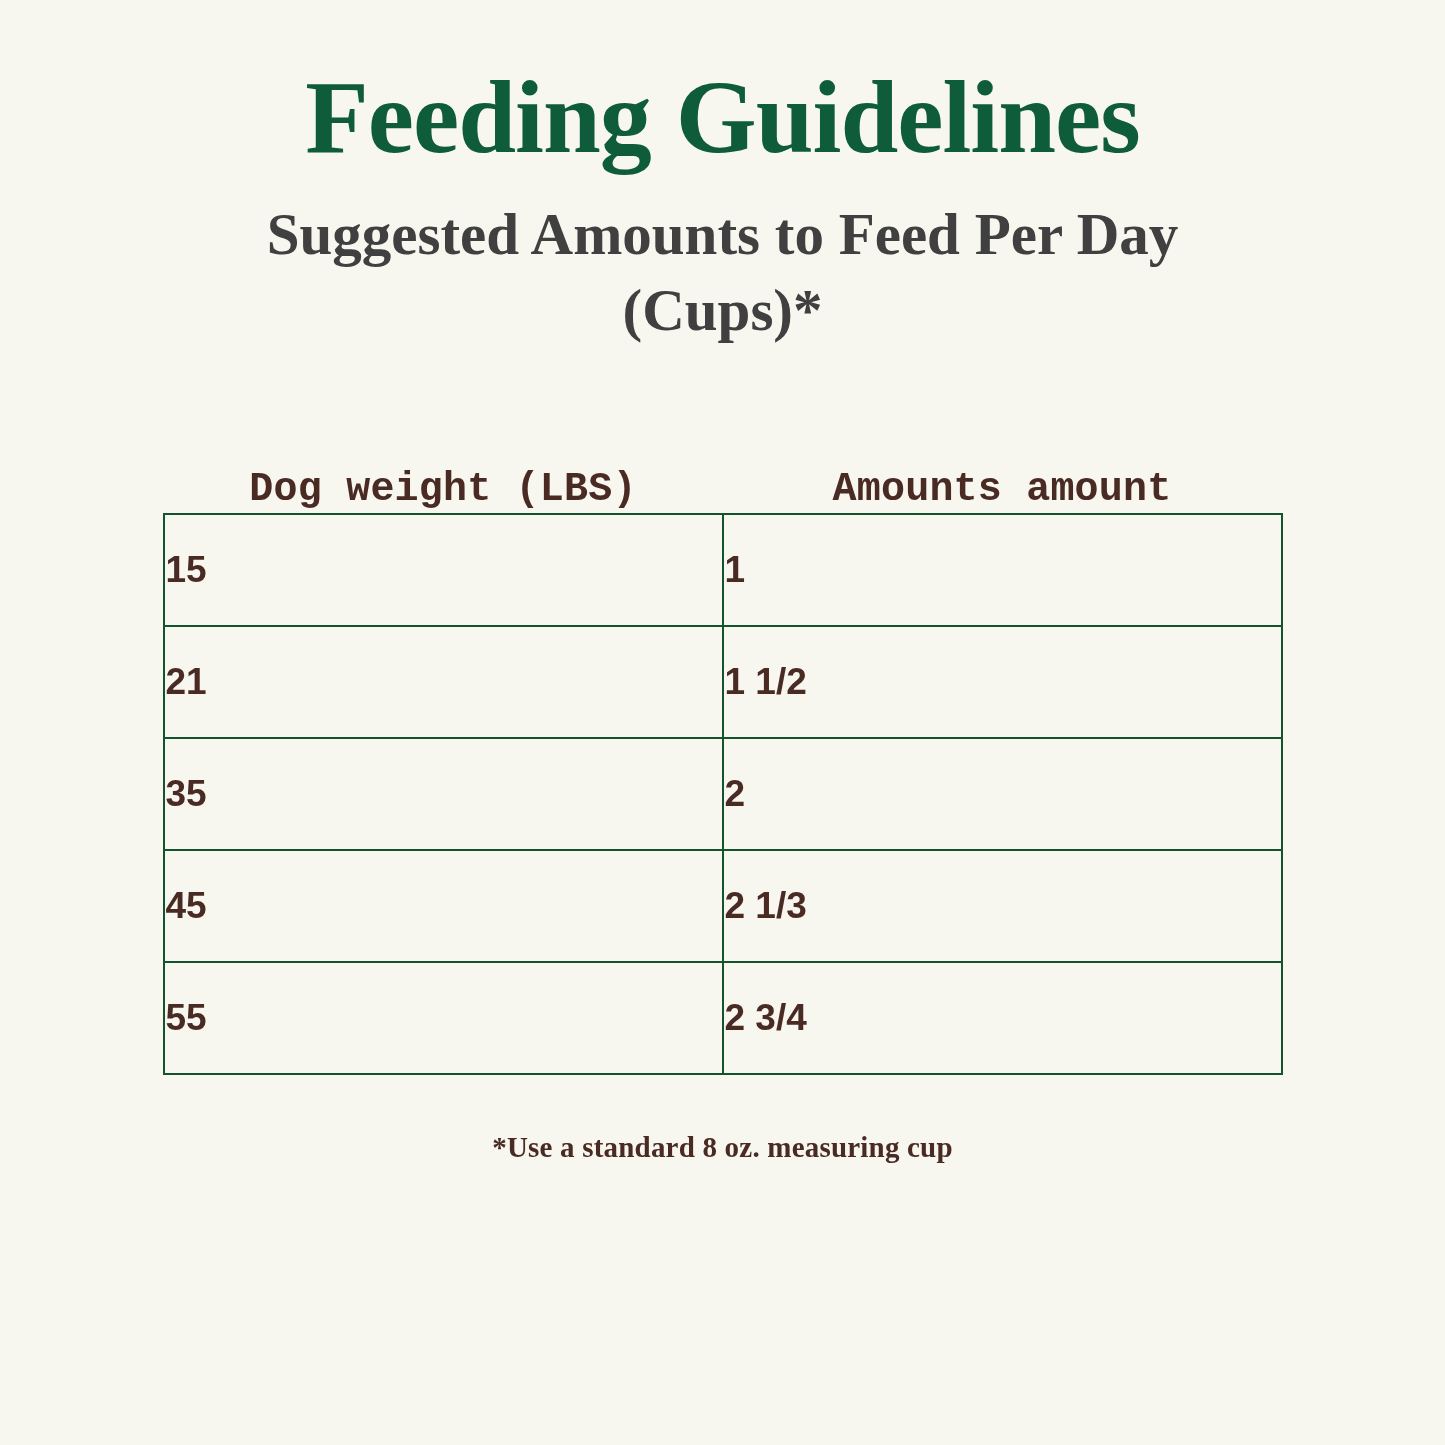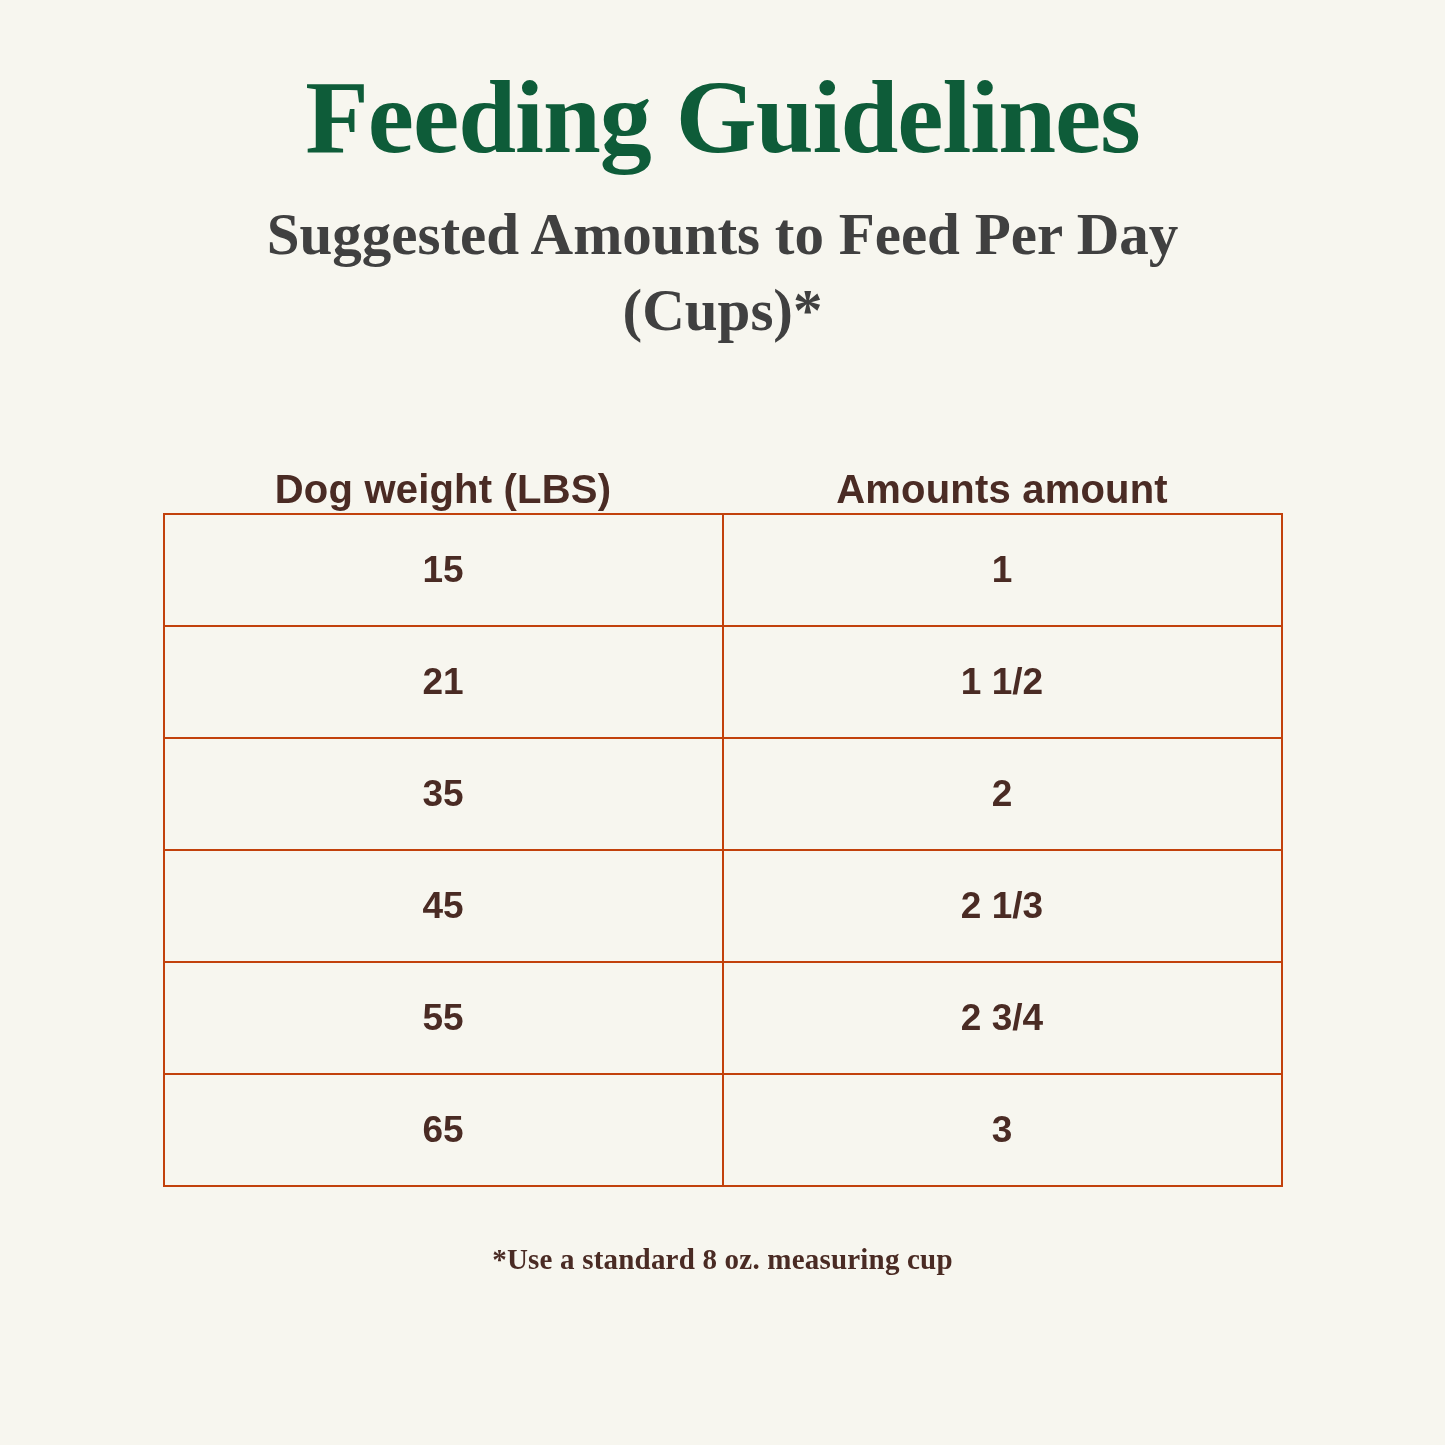"Dog weight (LBS)" table.feeding thead th { font-family: Liberation Sans, sans-serif -> Liberation Mono, monospace }
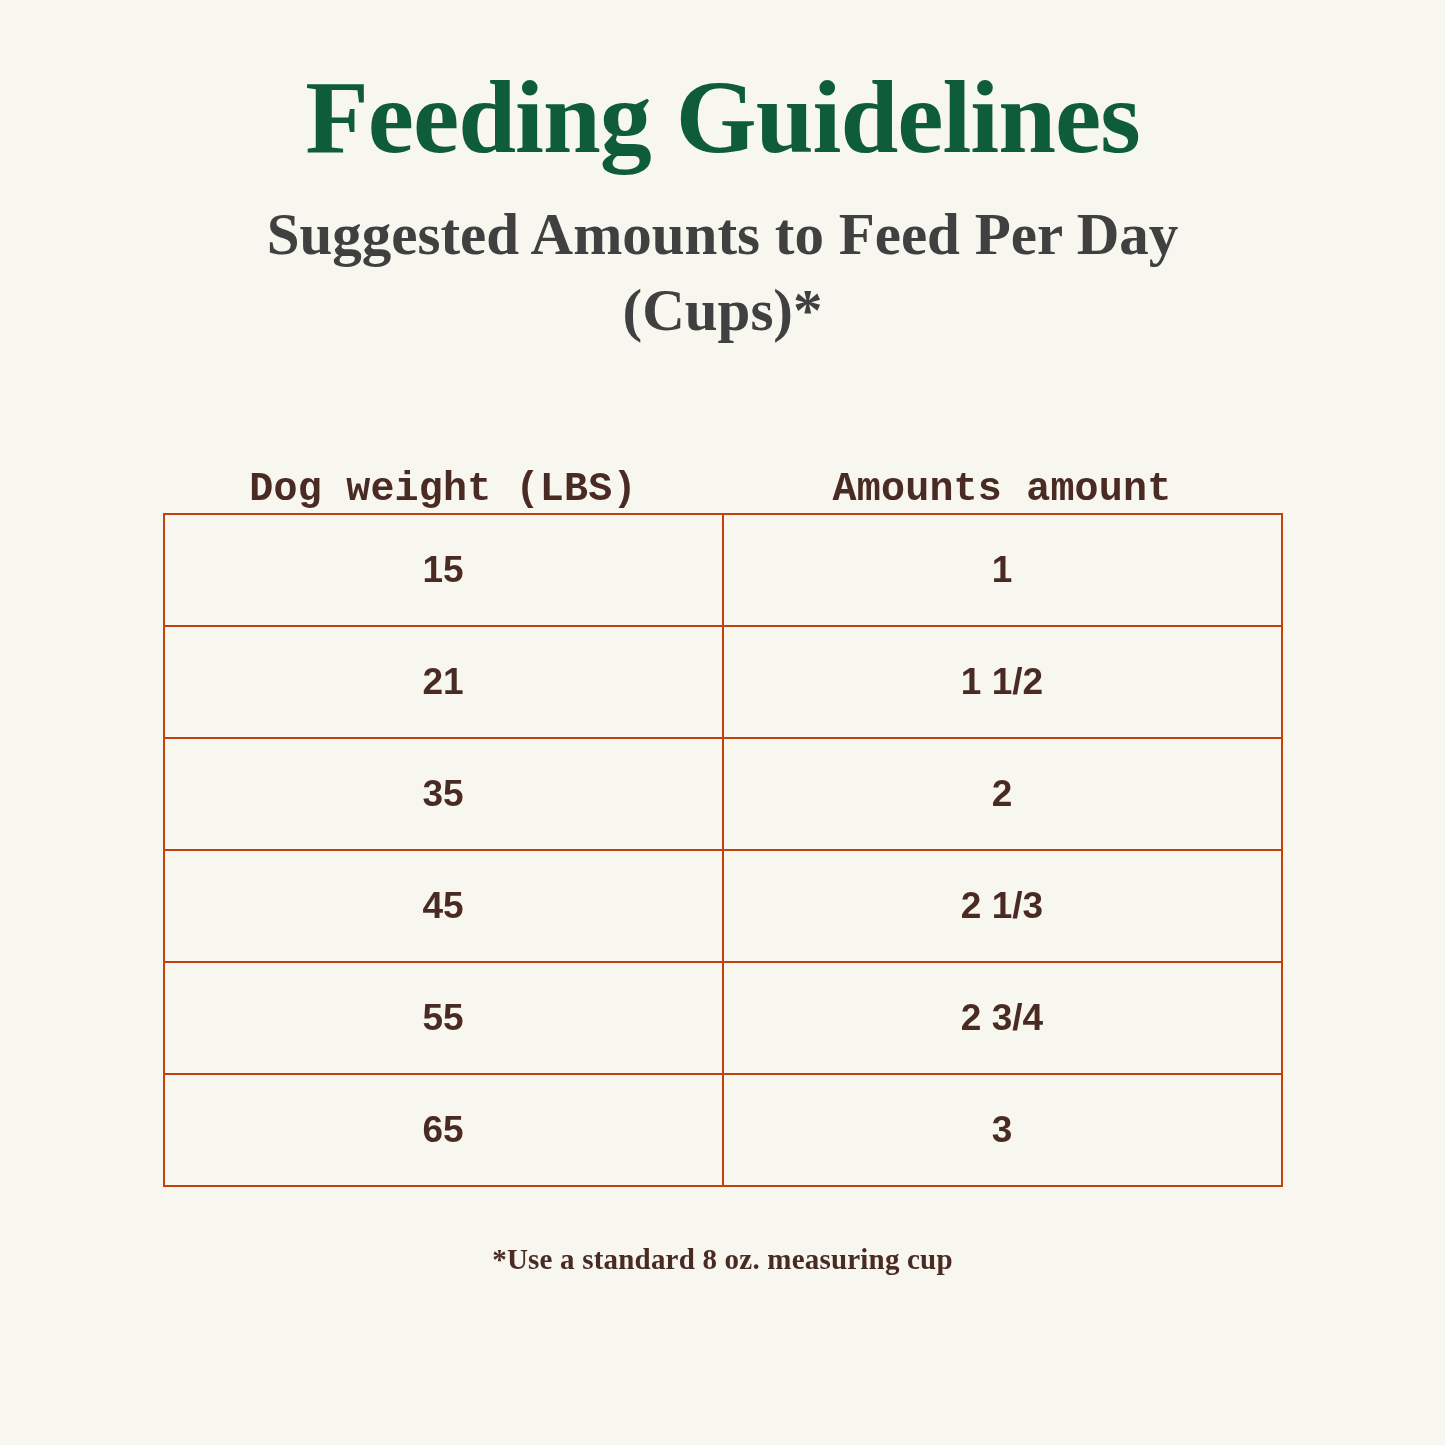"15" table.feeding tbody td { border: 2px solid #c2410c -> 2px solid #14532d; text-align: center -> left }
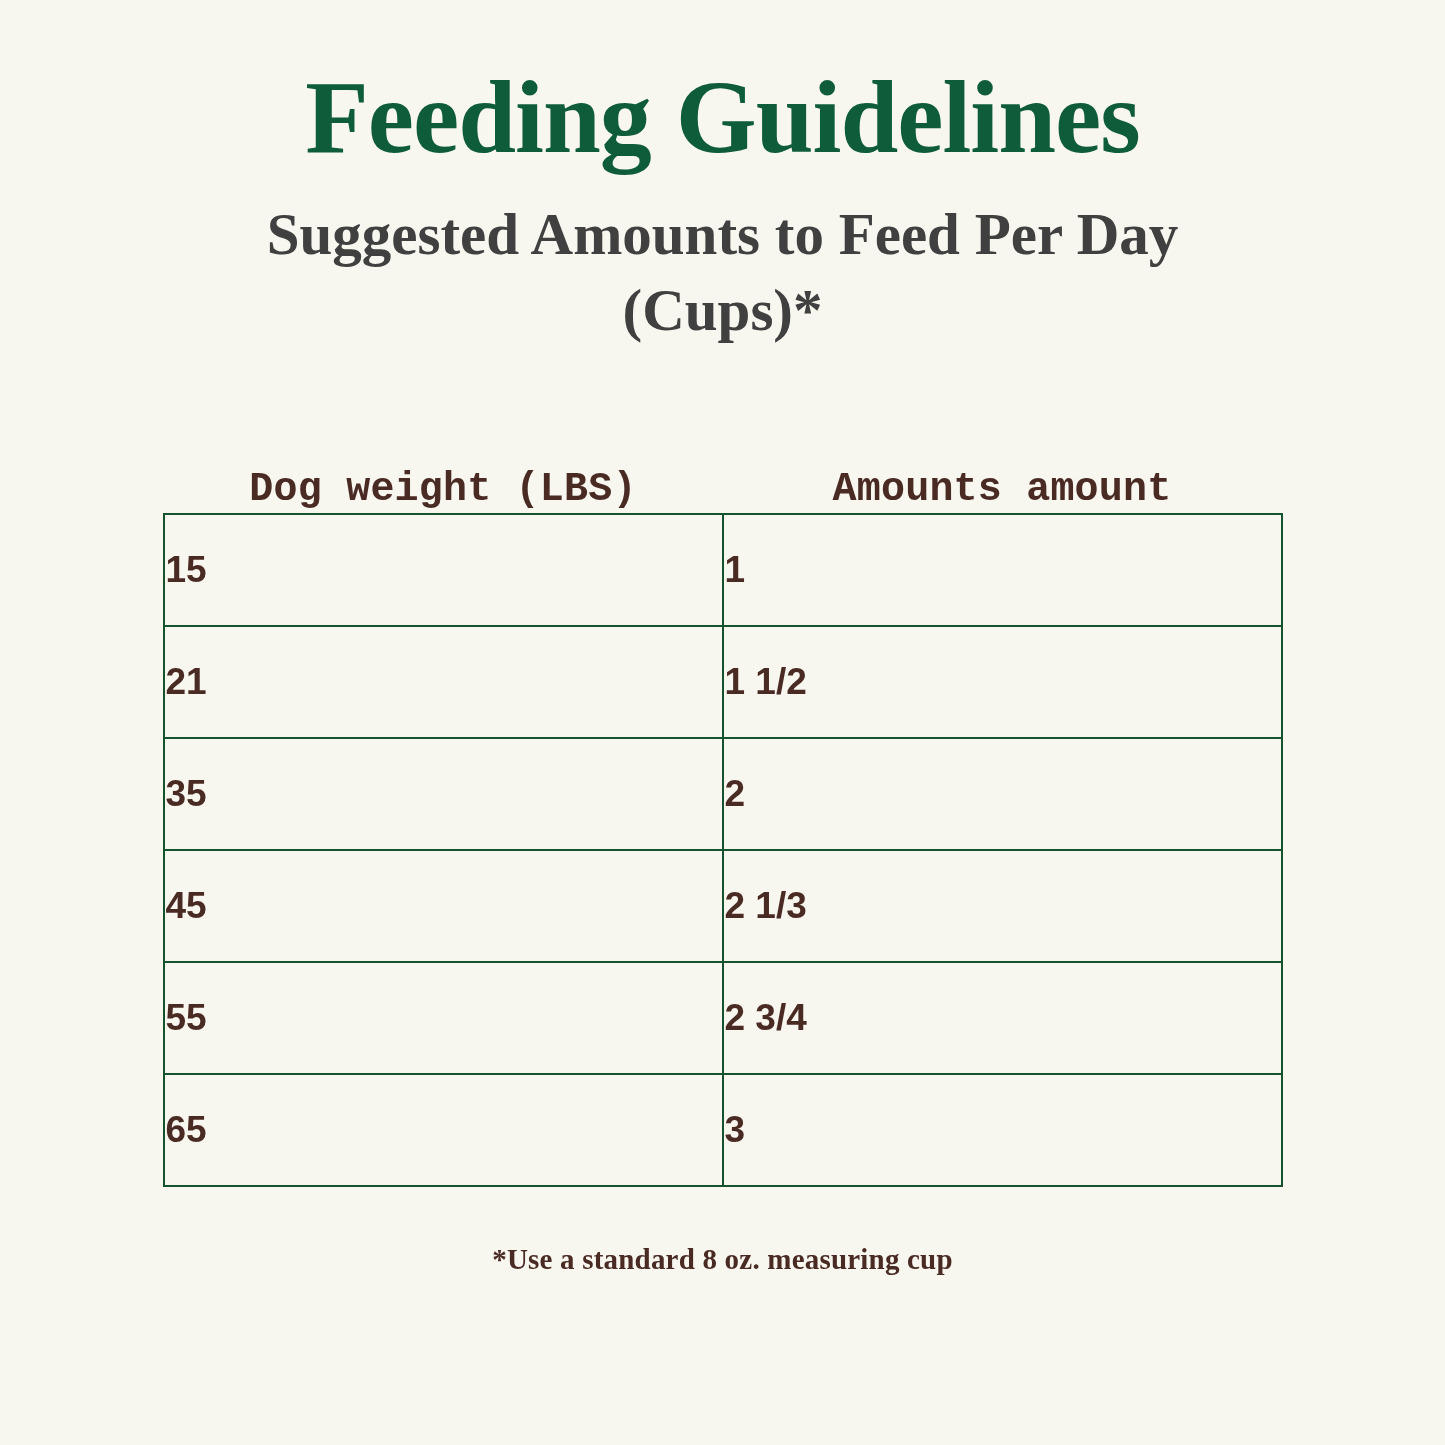"65" tr { html: <tr> <td>65</td> <td>3</td> </tr> -> none }
